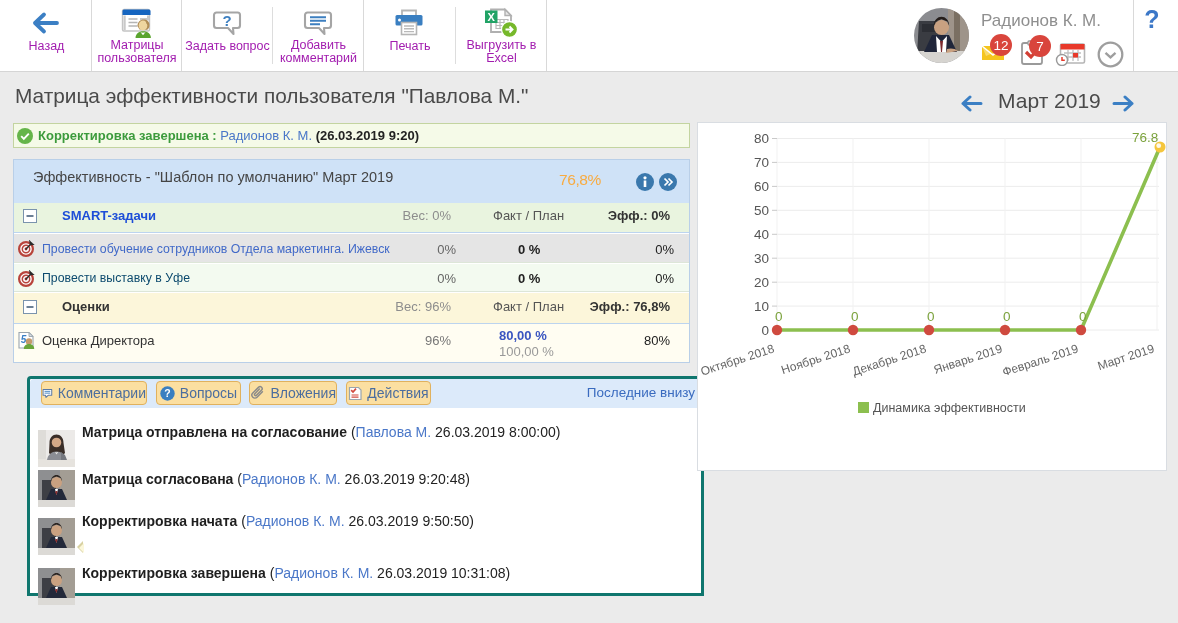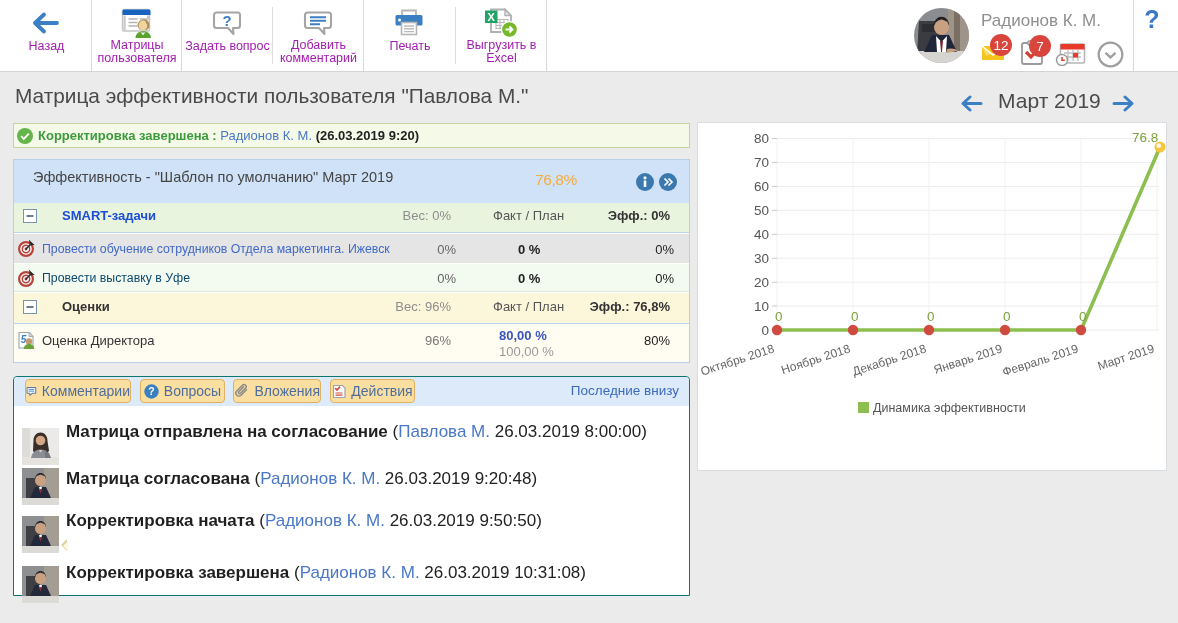"76,8%" span { text-align: left -> center }
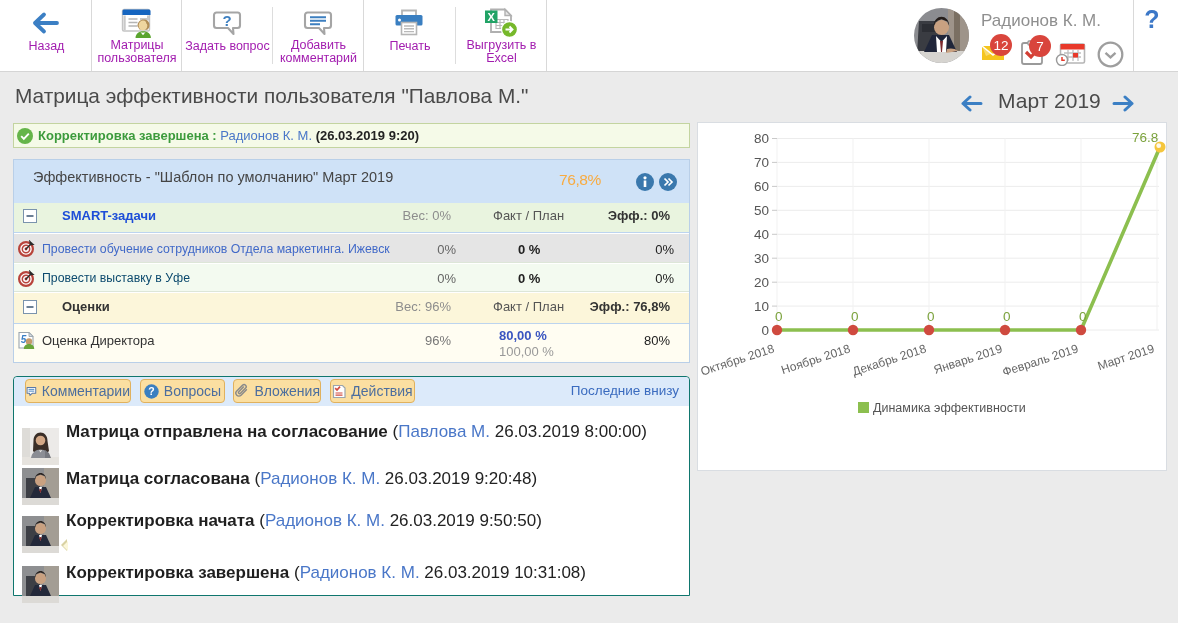"Комментарии" #comcard { border: 1px solid #0f766e -> 3px solid #0f766e; left: 13px -> 27px }
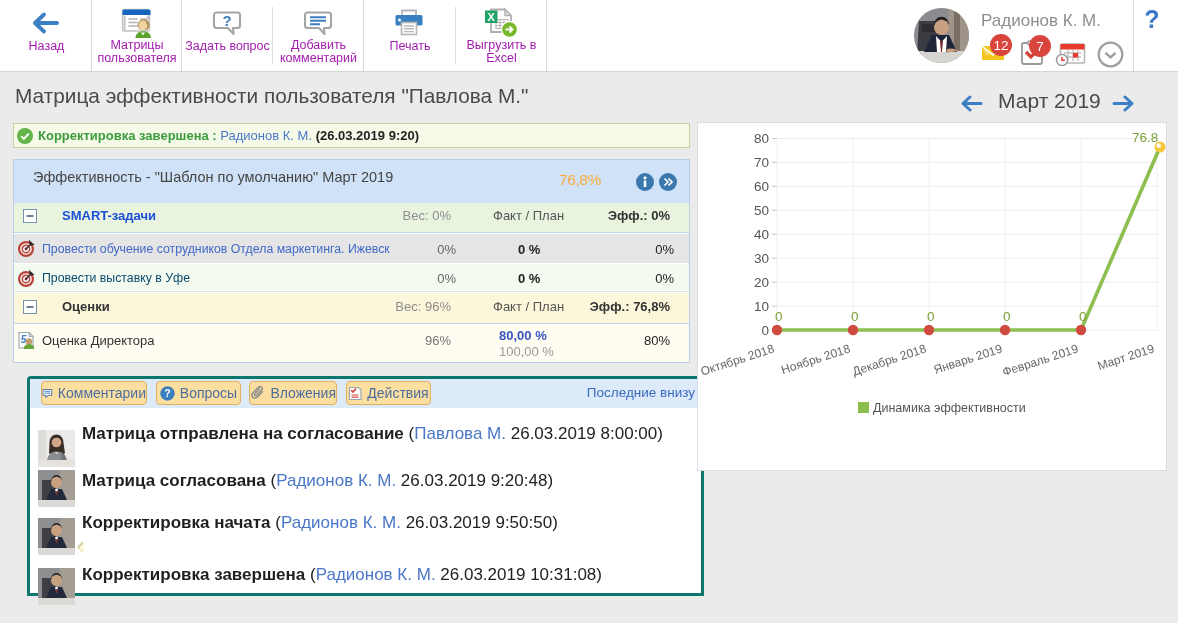"Матрица отправлена на согласование" .cmt { font-size: 17px -> 14px }
